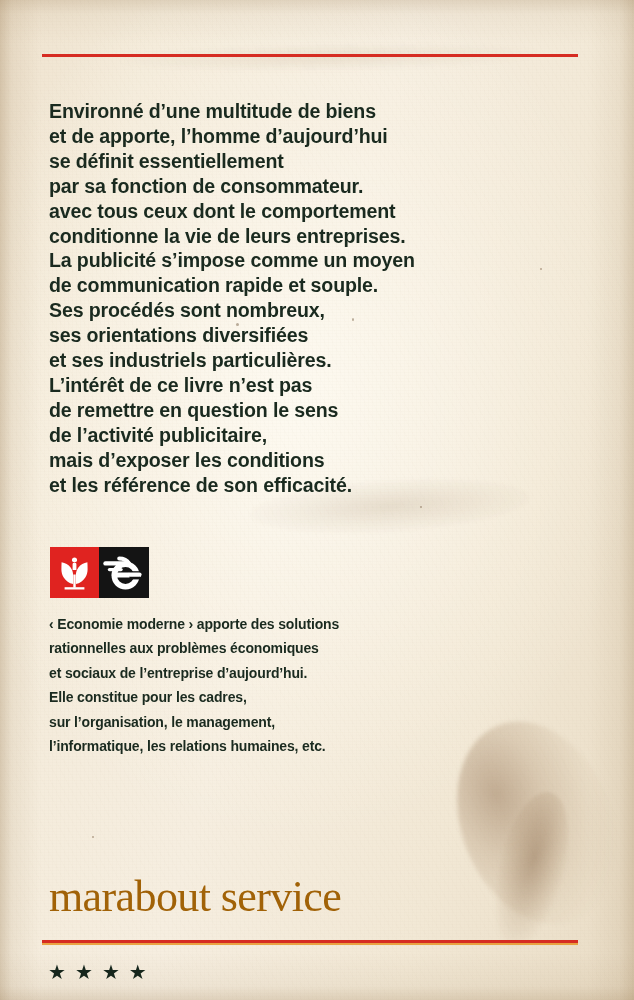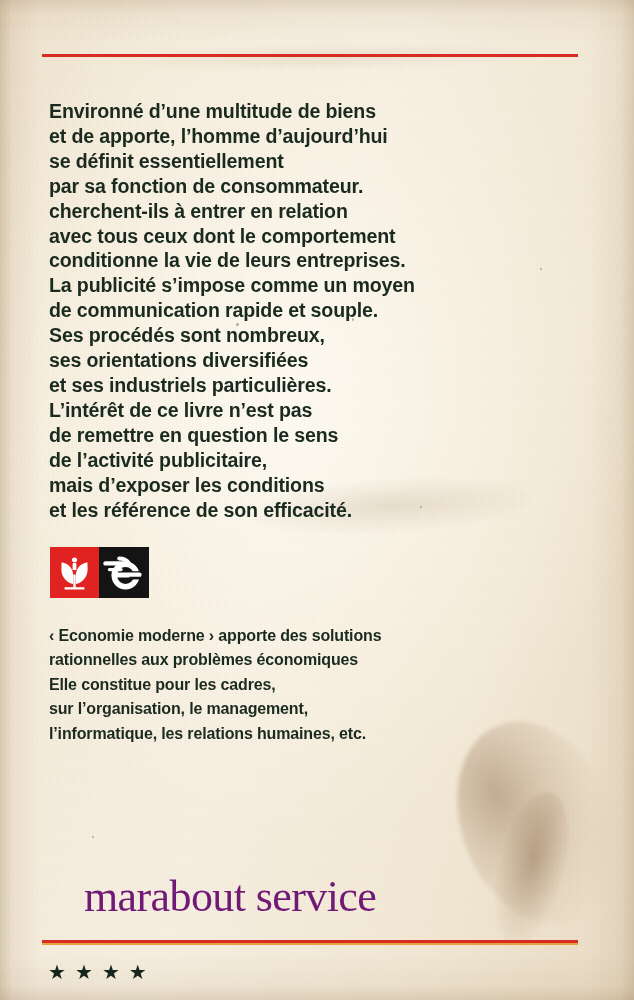"cherchent-ils à entrer en relation" div { html: <div>cherchent-ils à entrer en relation</div> -> none }
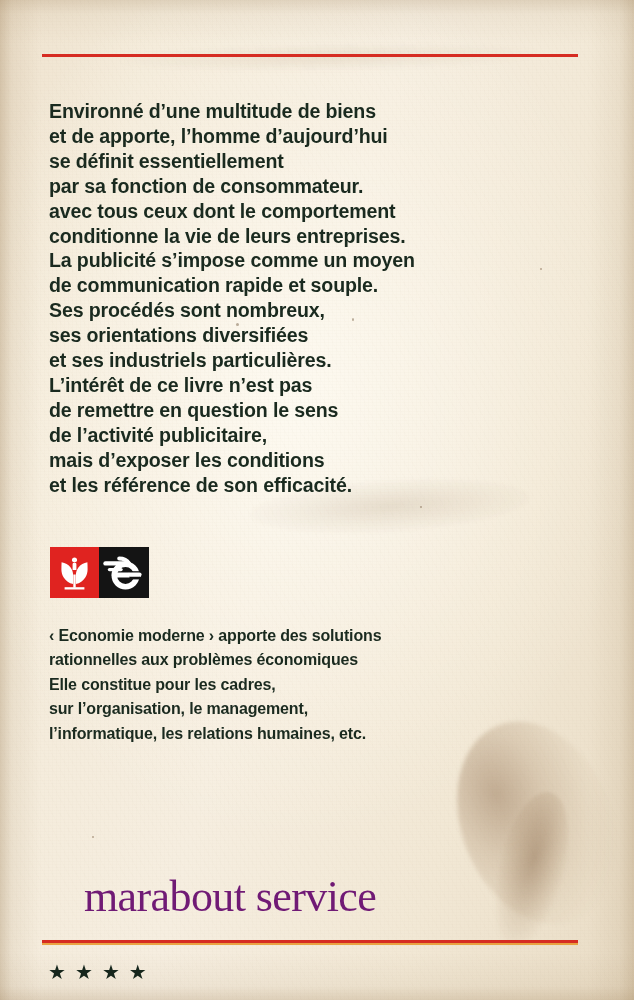"‹ Economie moderne › apporte" .blurb-series { font-size: 16px -> 14px; margin-top: 12px -> none }
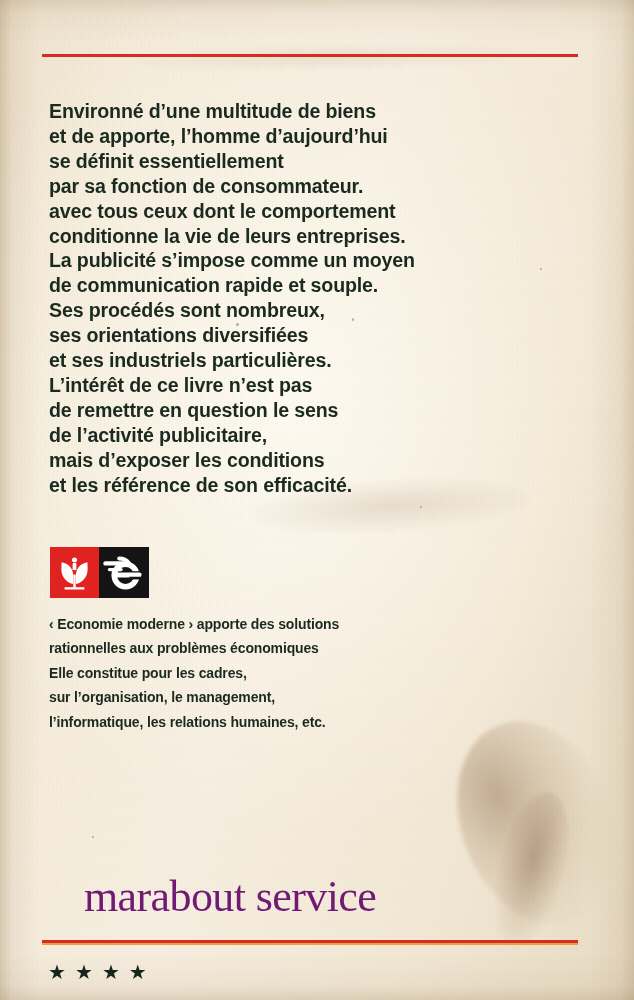"et sociaux de l’entreprise" div { html: none -> <div>et sociaux de l’entreprise d’aujourd’hui.</div> }
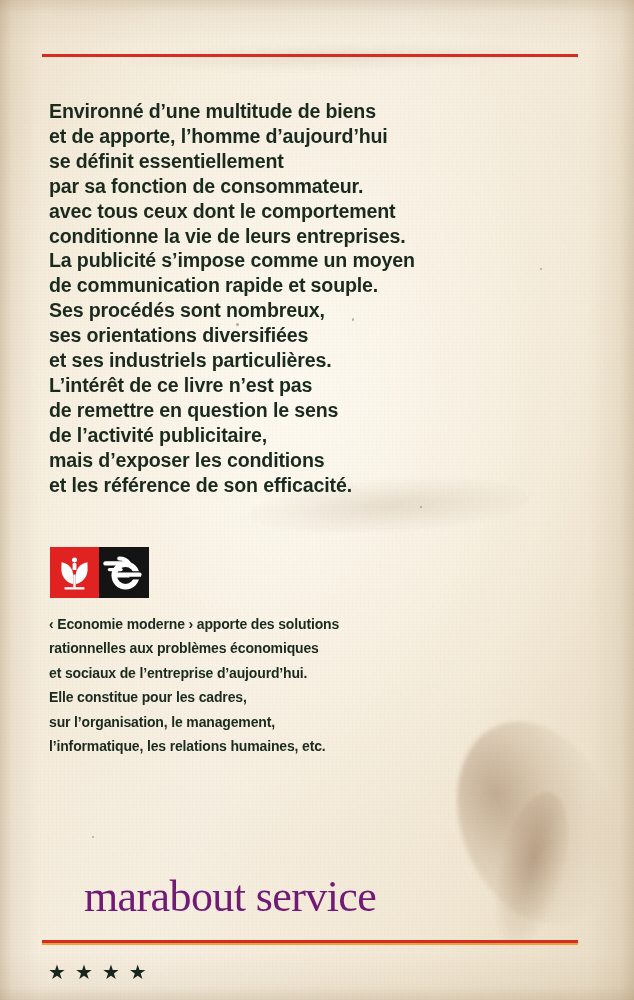"marabout service" .imprint { color: #701a75 -> #a16207; margin-left: 35px -> none }
